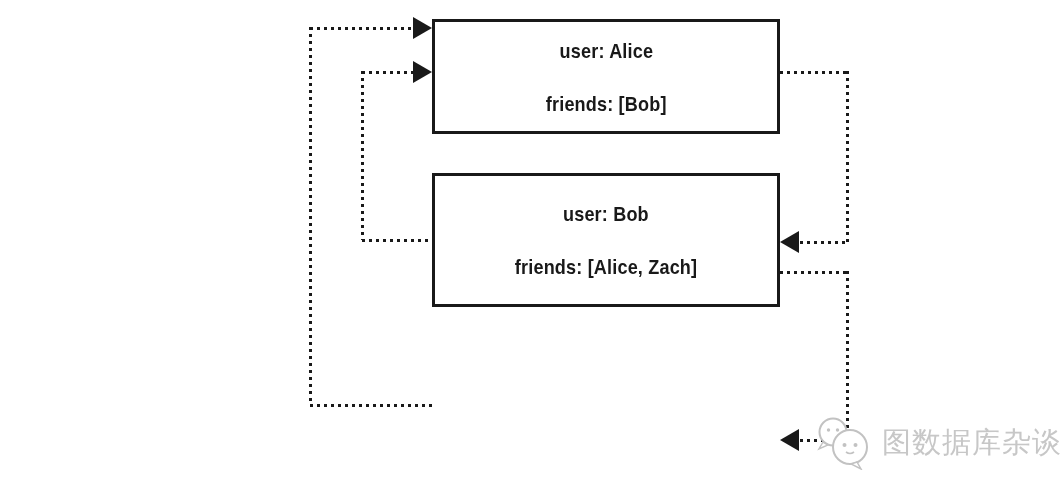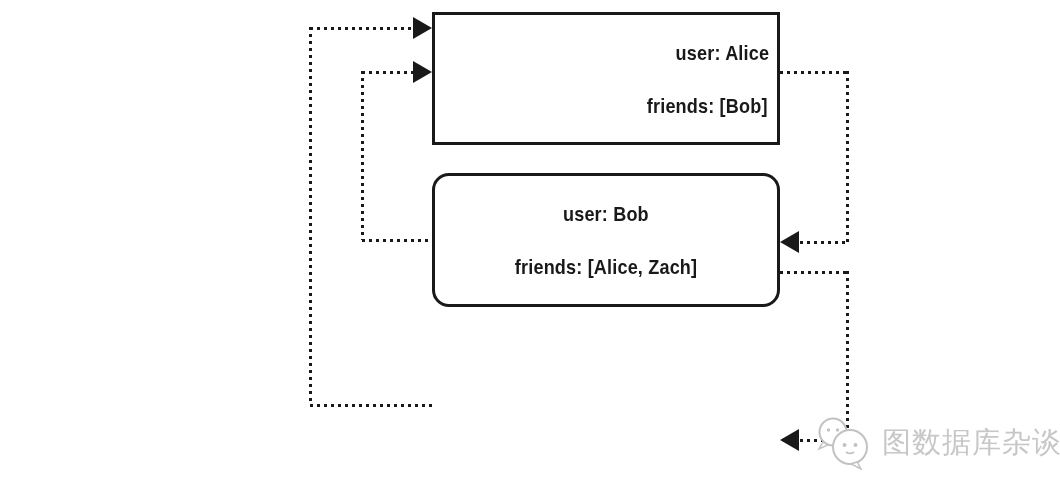"user: Alice" #node-alice { align-items: flex-end -> none; height: 133px -> 115px; top: 12px -> 19px }
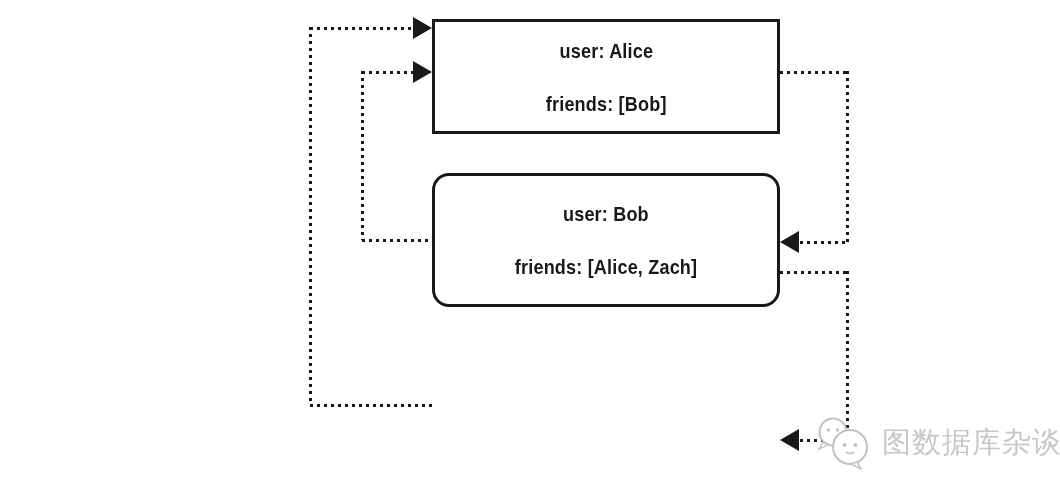"user: Bob" #node-bob { border-radius: 17px -> none }
